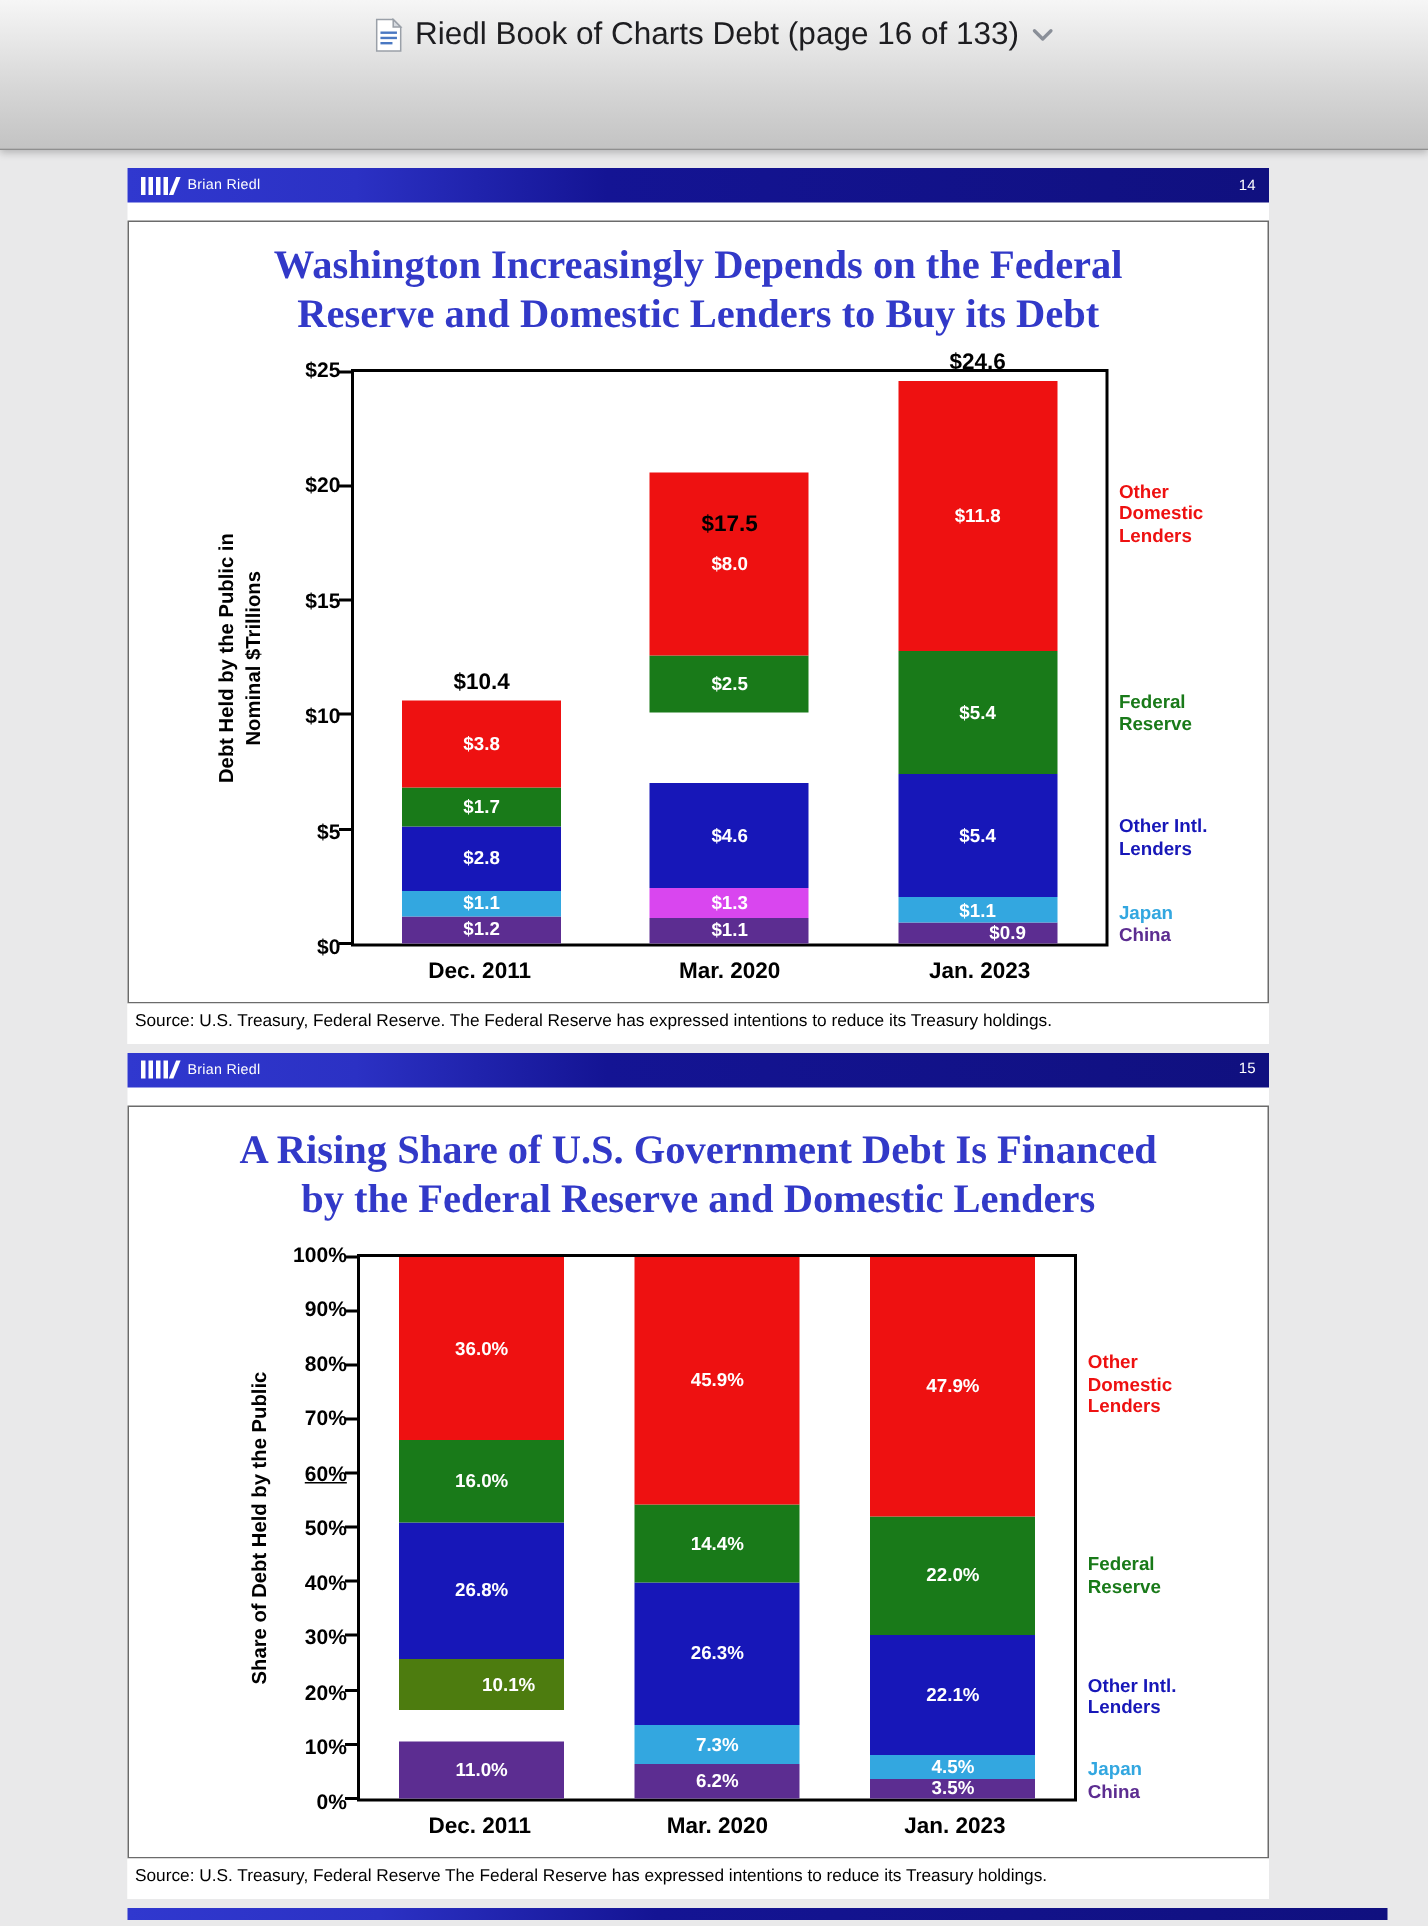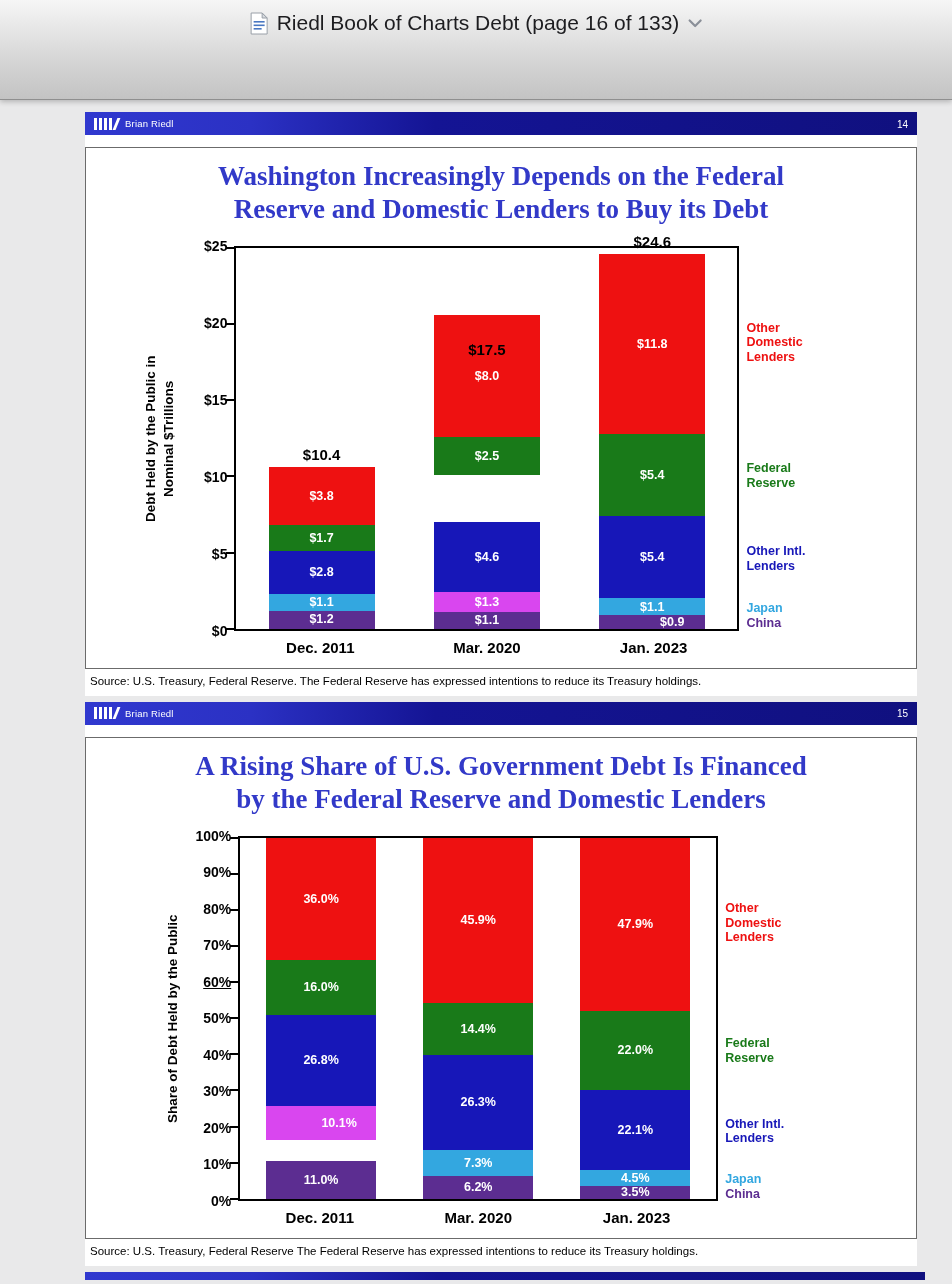"Brian Riedl" .page { width: 832px -> 761px }
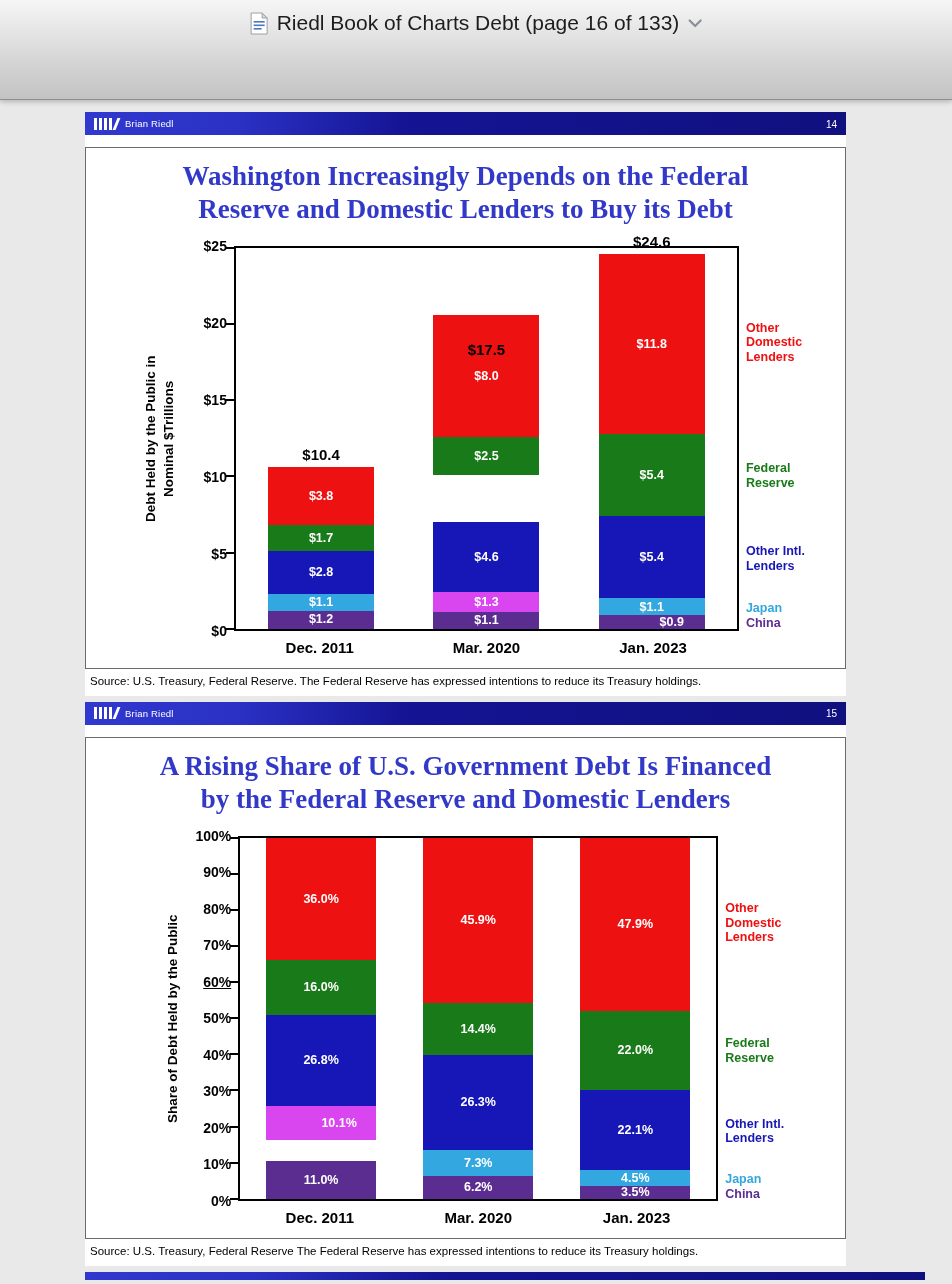"10.1%" div.seg { background: #d946ef -> #4d7c0f }
